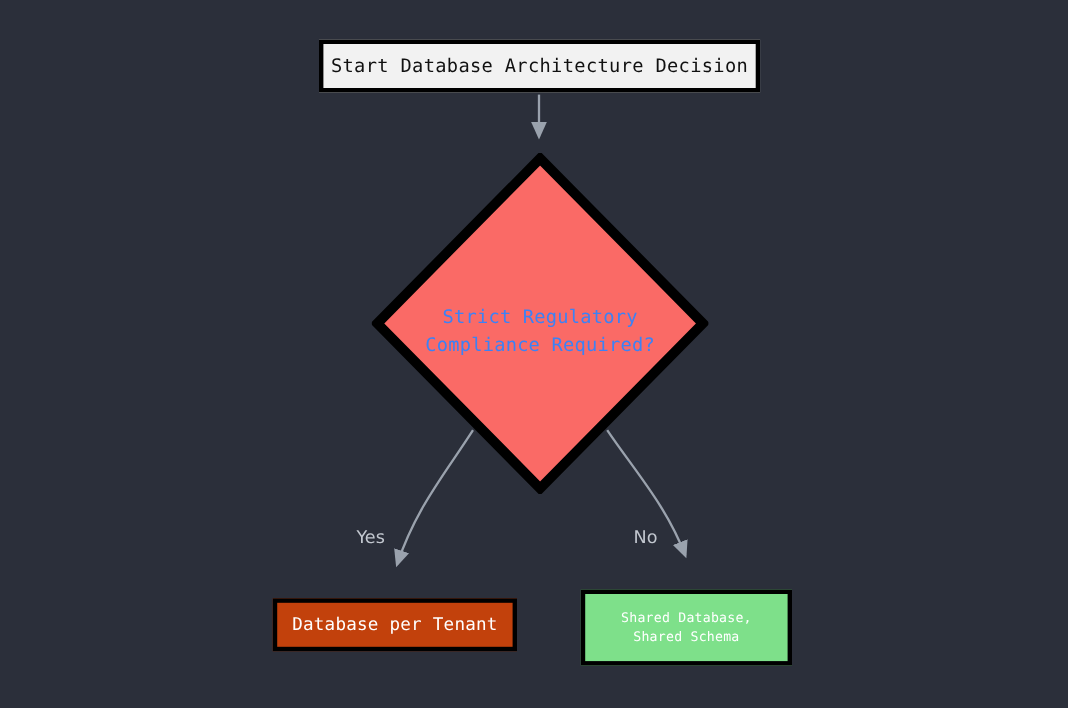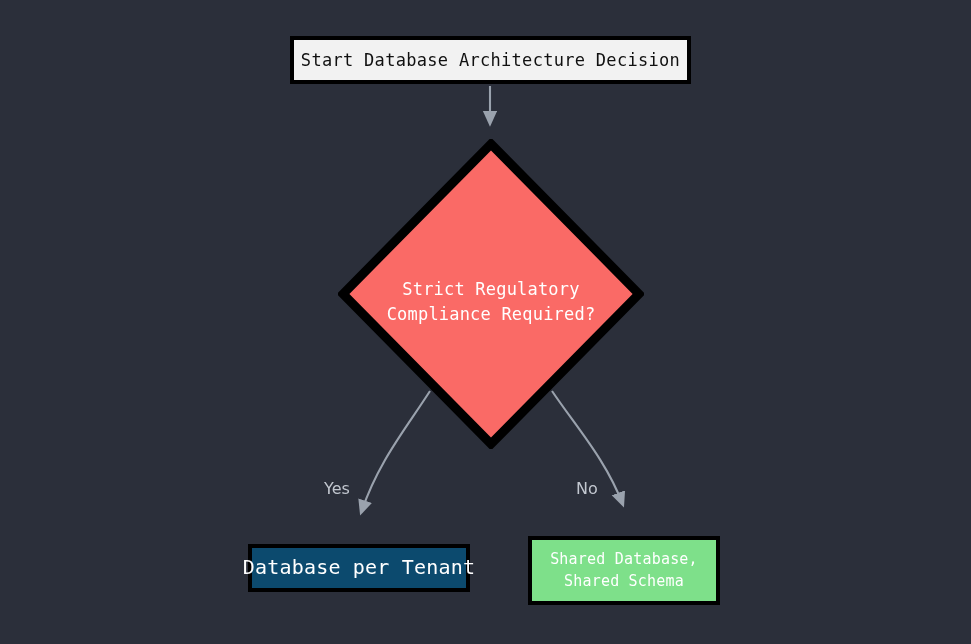"Strict Regulatory" #node-decision-label { color: #ffffff -> #3b82f6 }
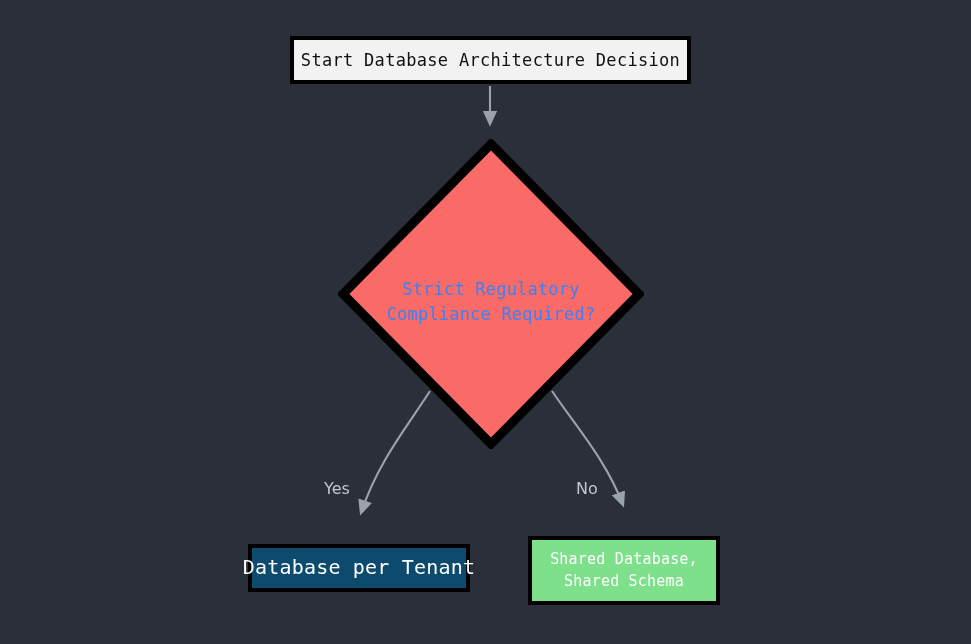"Database per Tenant" #node-per-tenant { background: #0c4a6e -> #c2410c; font-size: 20px -> 16px }
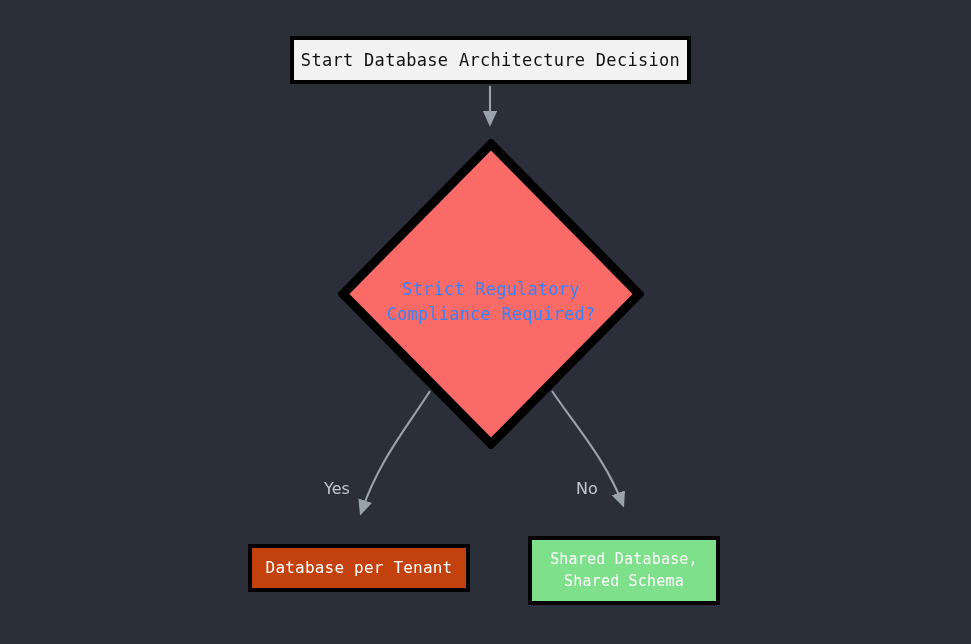"Shared Database," #node-shared { font-size: 15px -> 12px }
